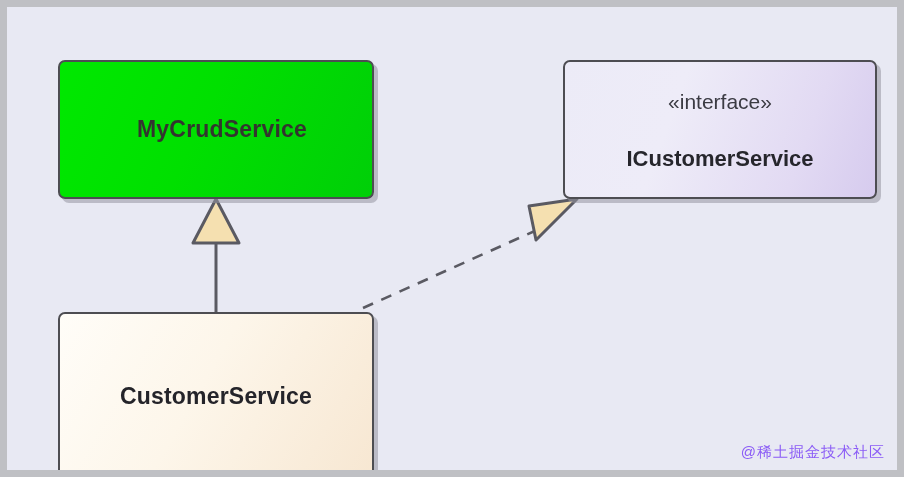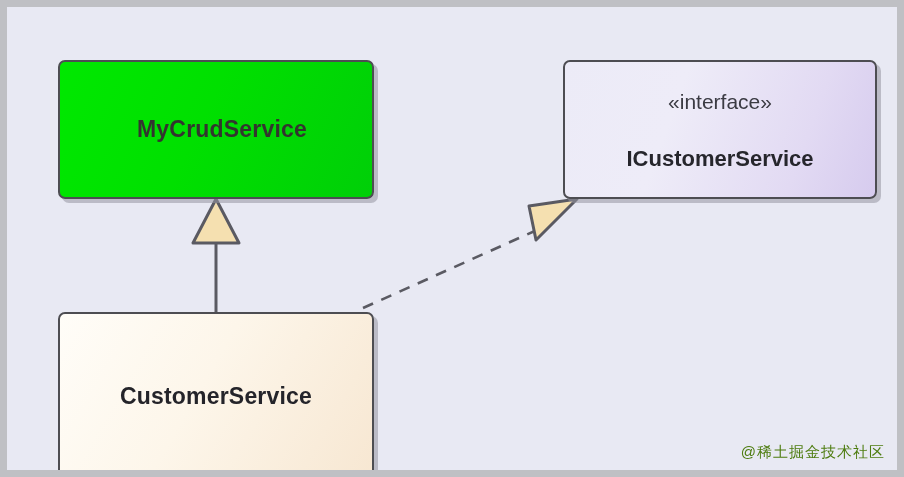"@稀土掘金技术社区" #watermark { color: #4d7c0f -> #8b5cf6 }
